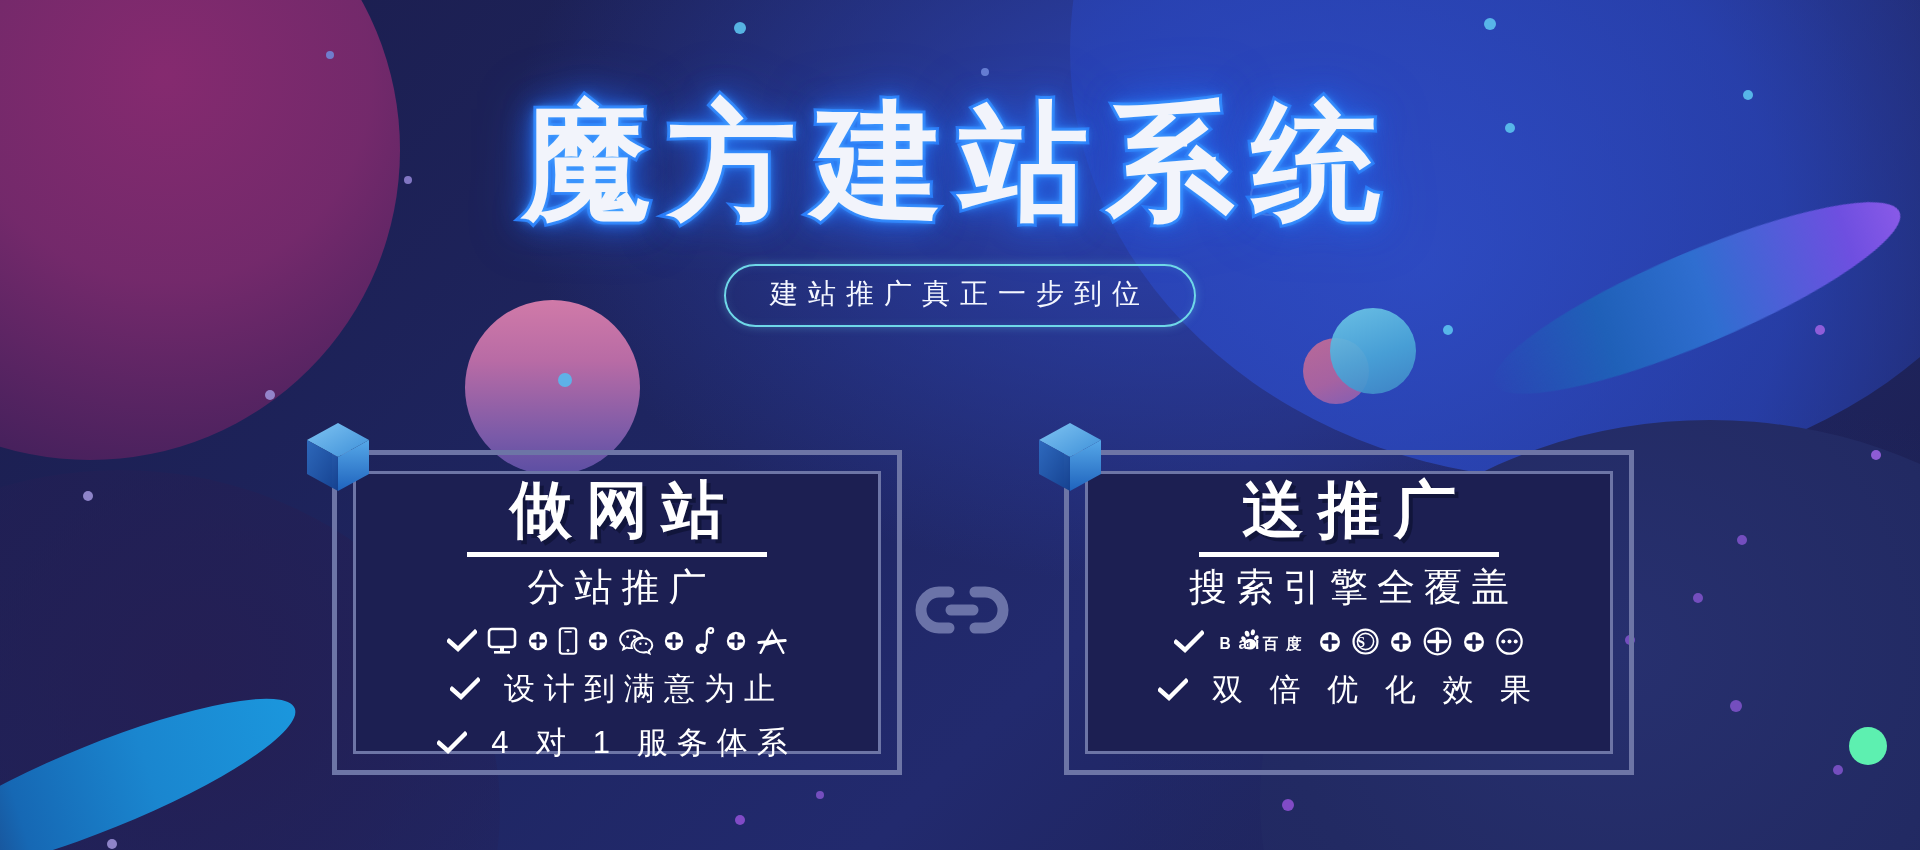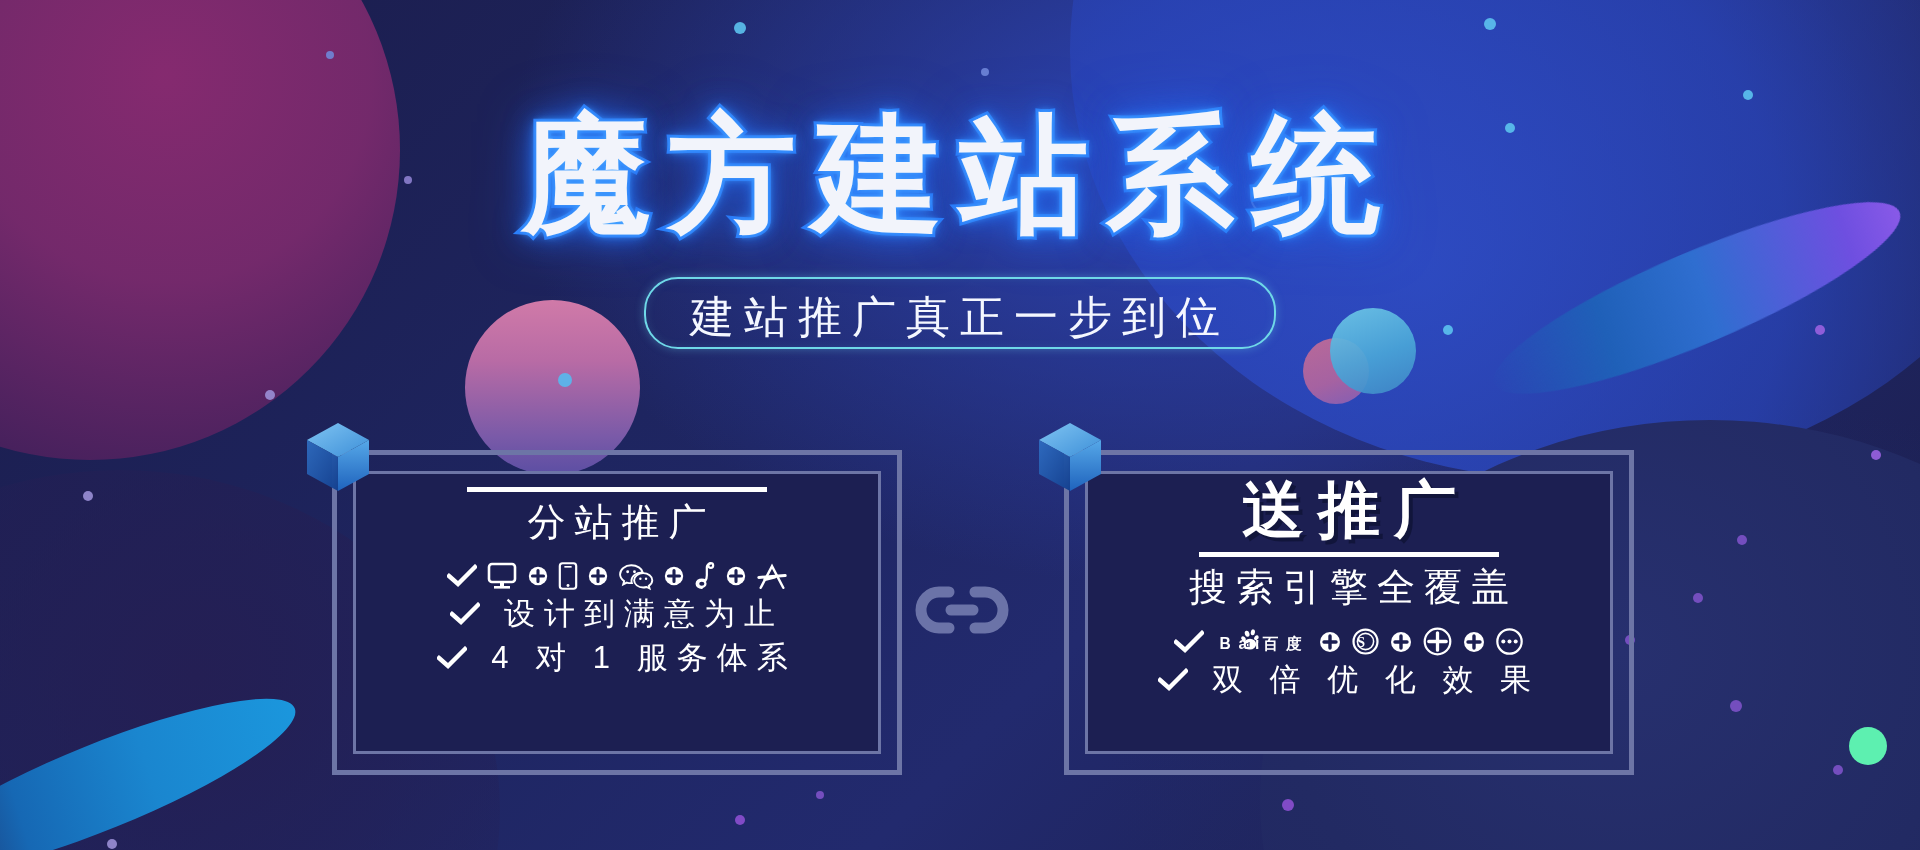"魔方建站系统" .hero-title { margin: 13px -> 0 }
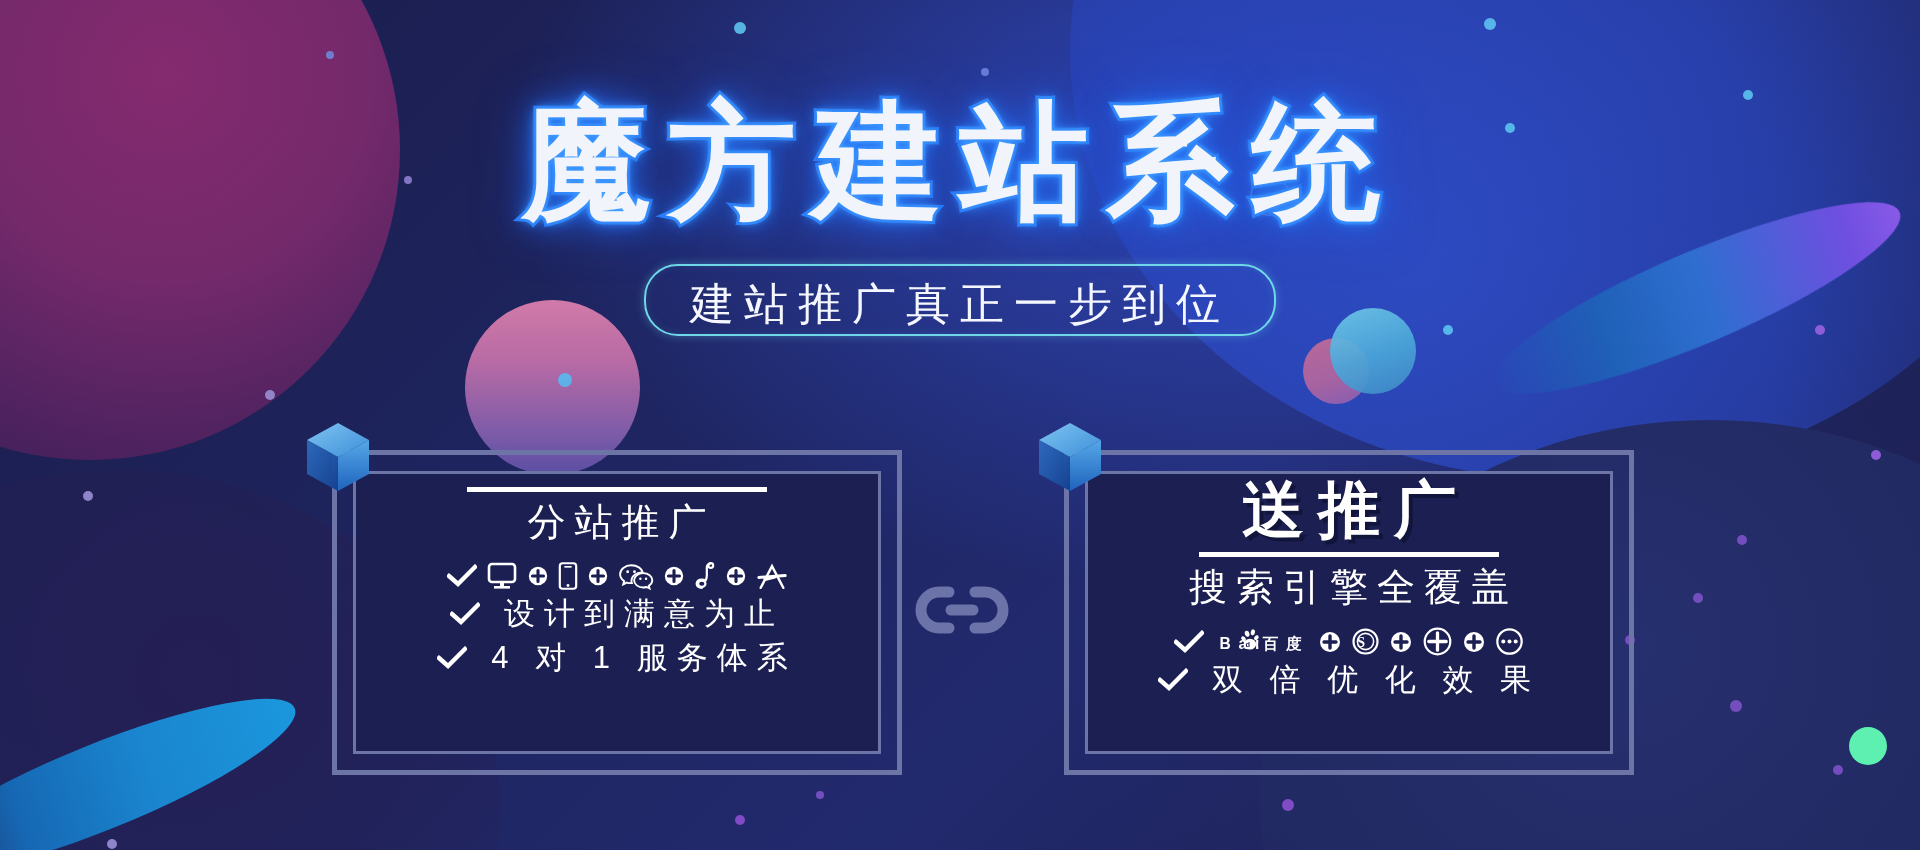"建站推广真正一步到位" .hero-sub { font-size: 44px -> 28px; padding: 9px 44px 0 -> 9px 44px 12px }
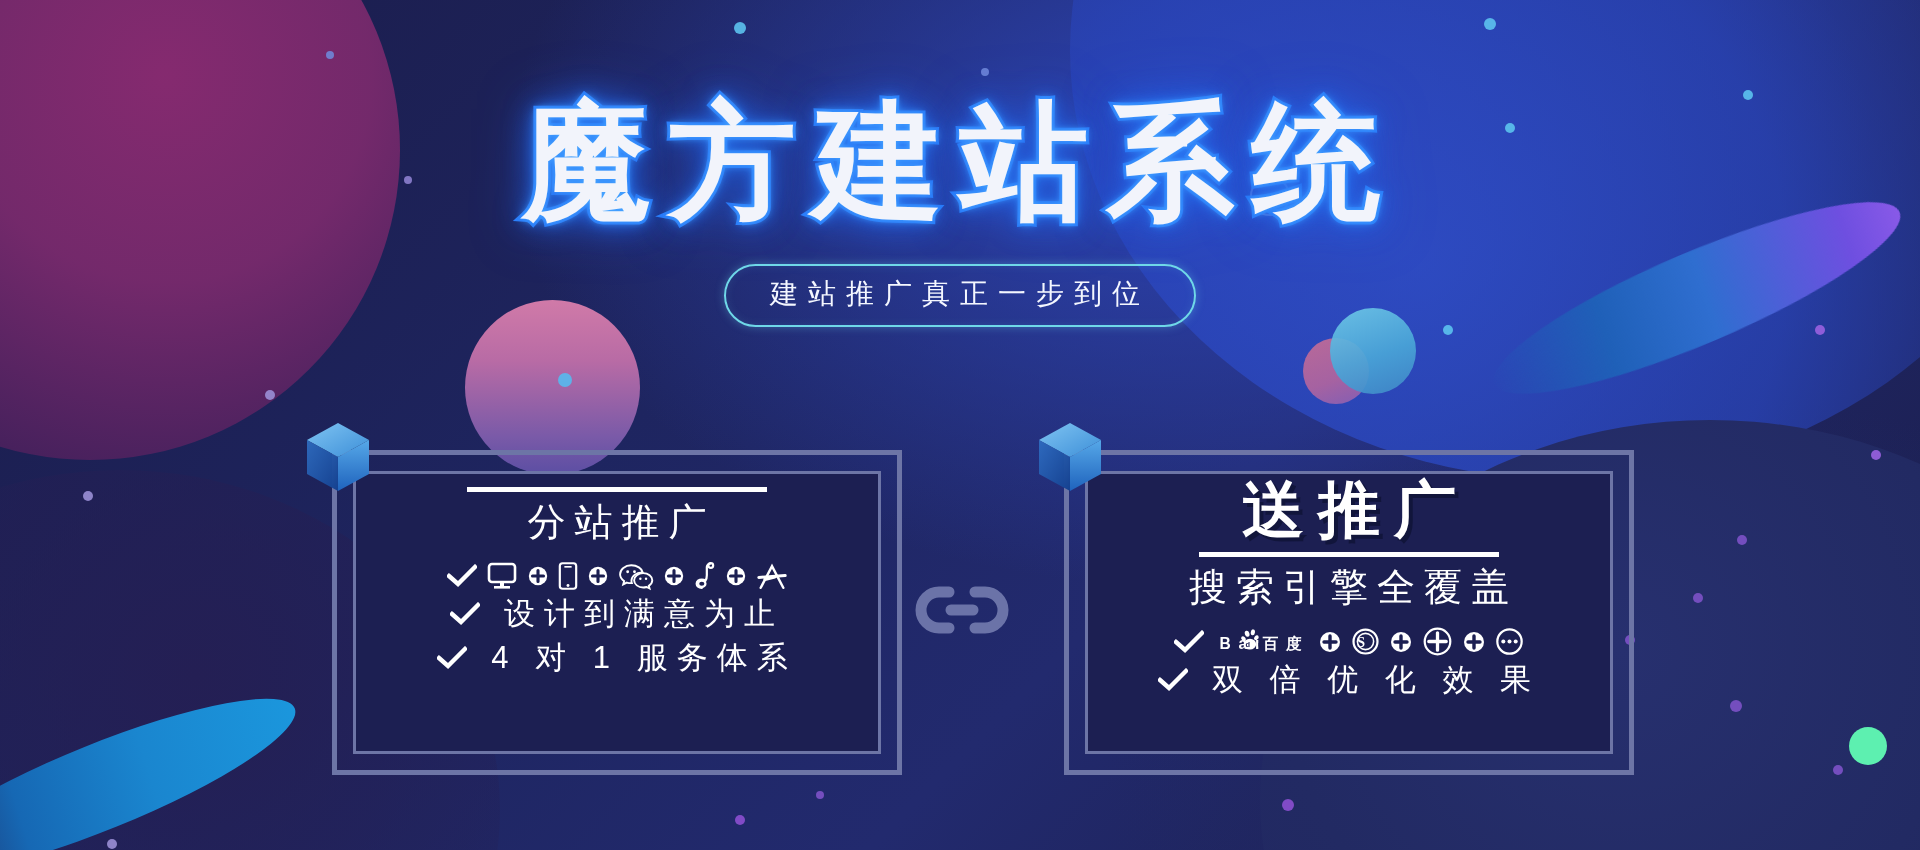"做网站" div.panel-head { html: none -> <div>做网站</div> }
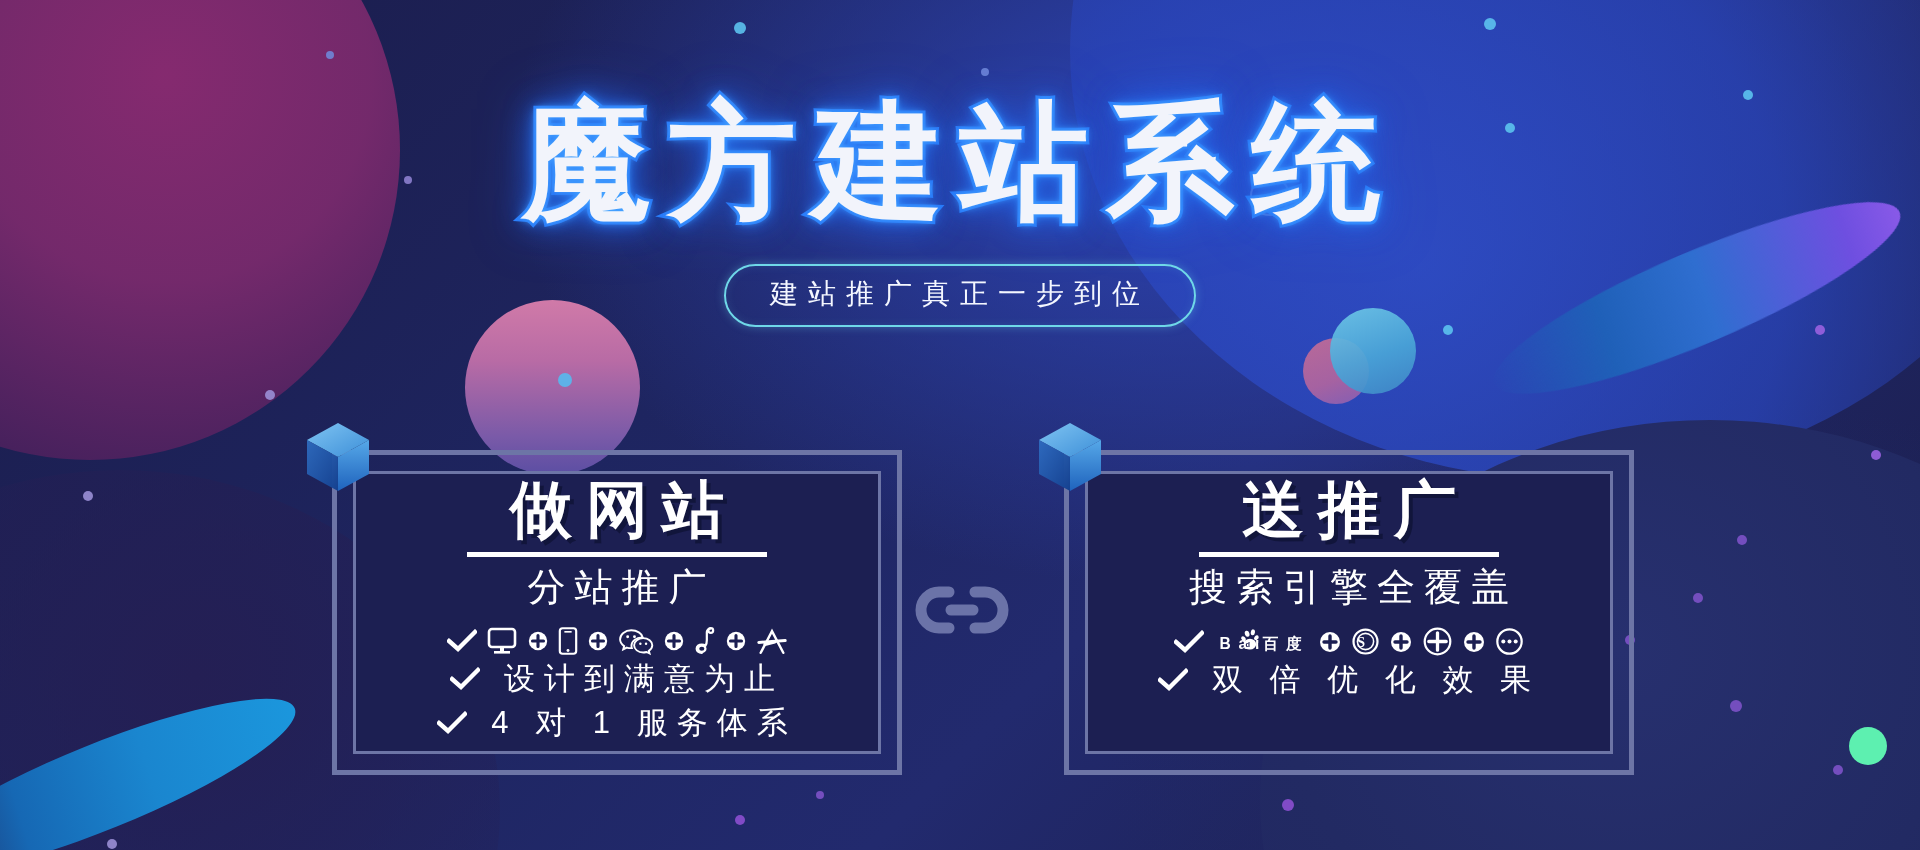"设计到满意为止" .feat-row { margin-top: 2px -> 12px }
